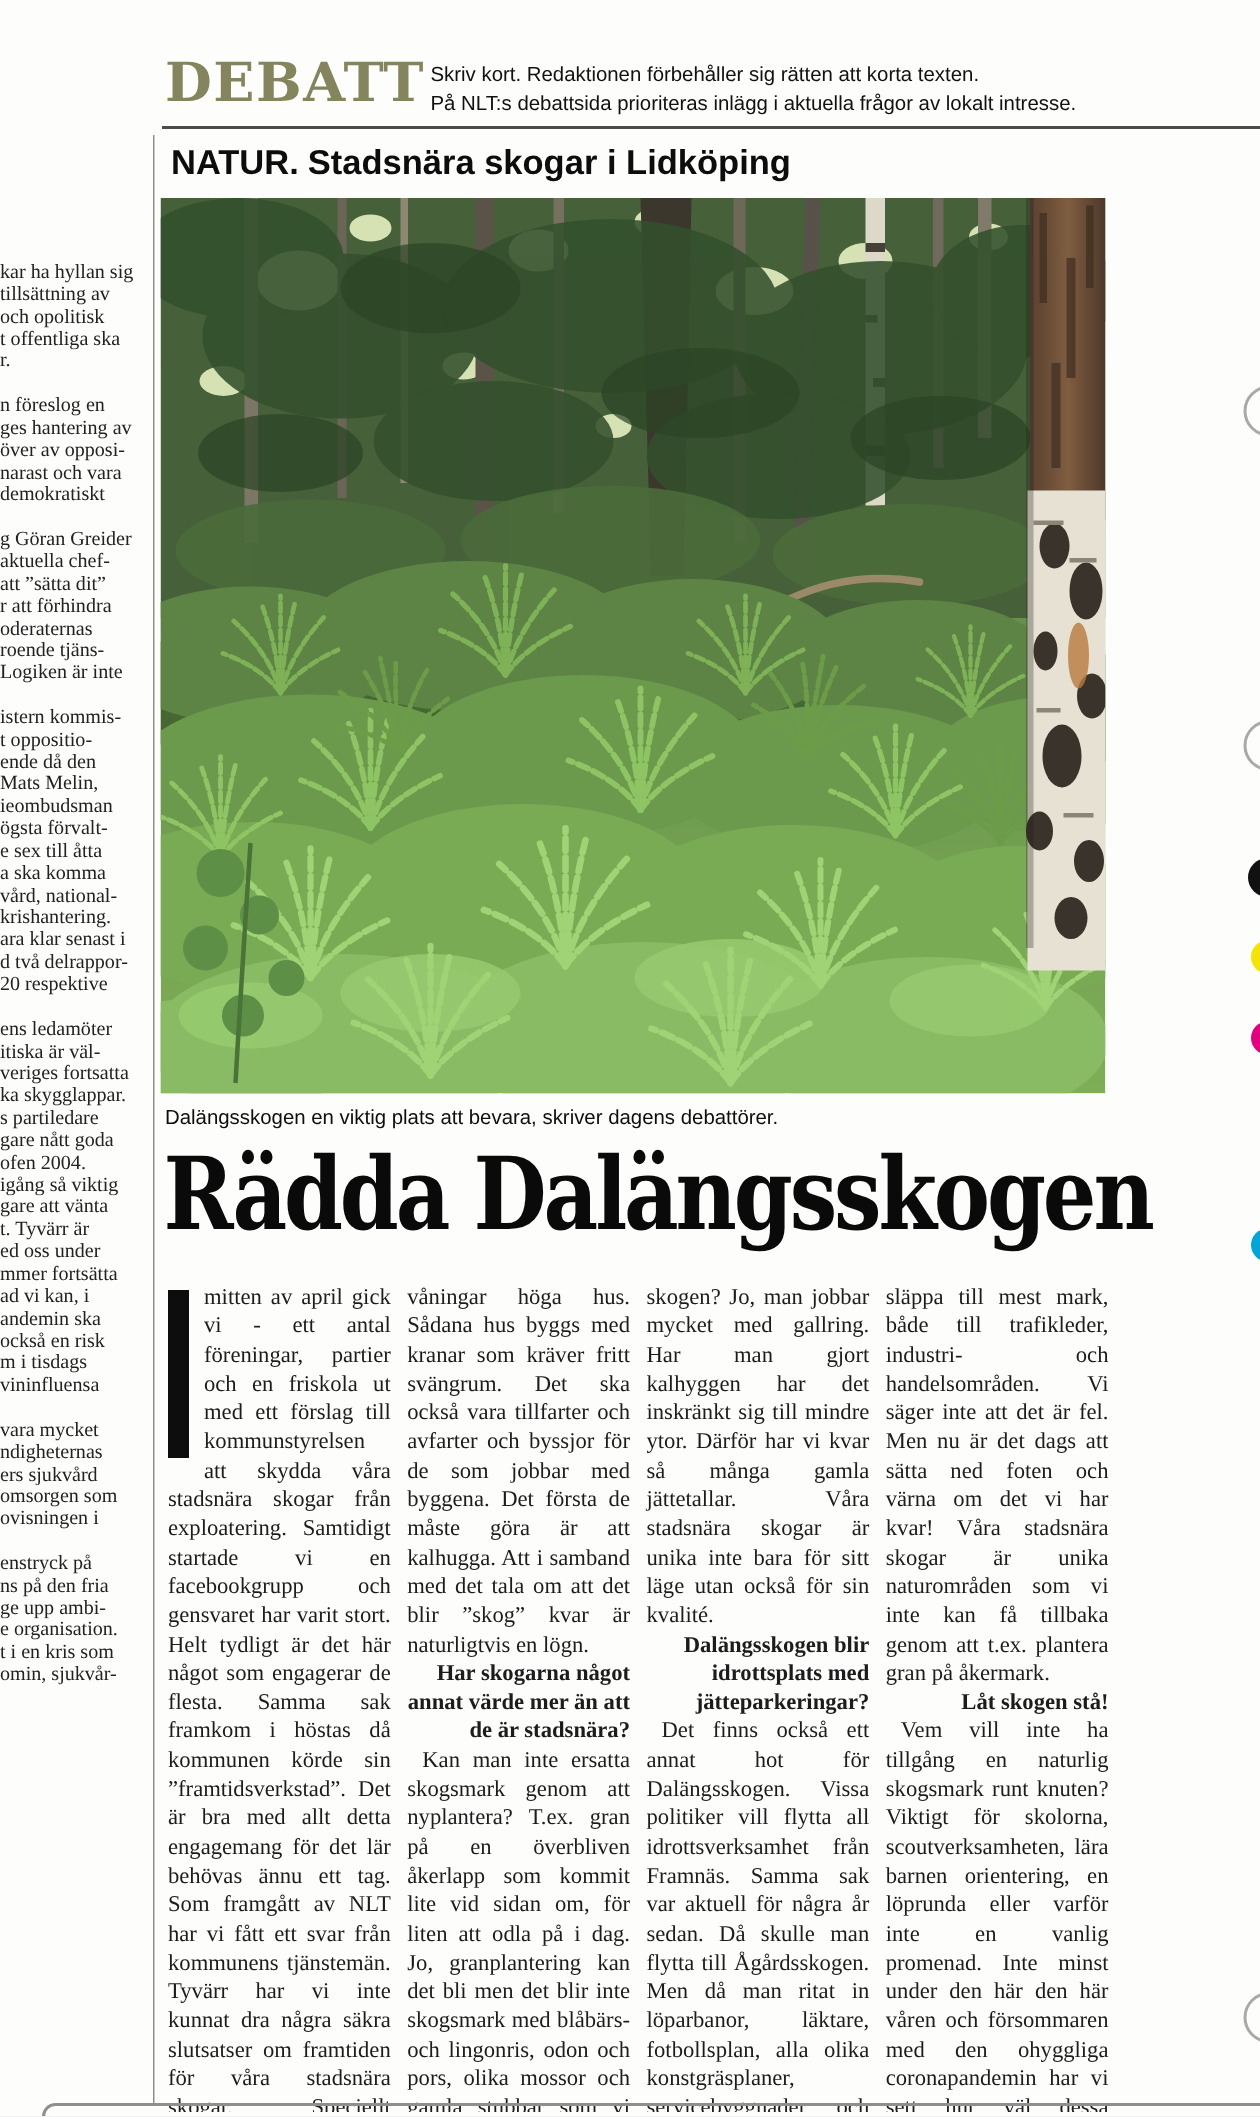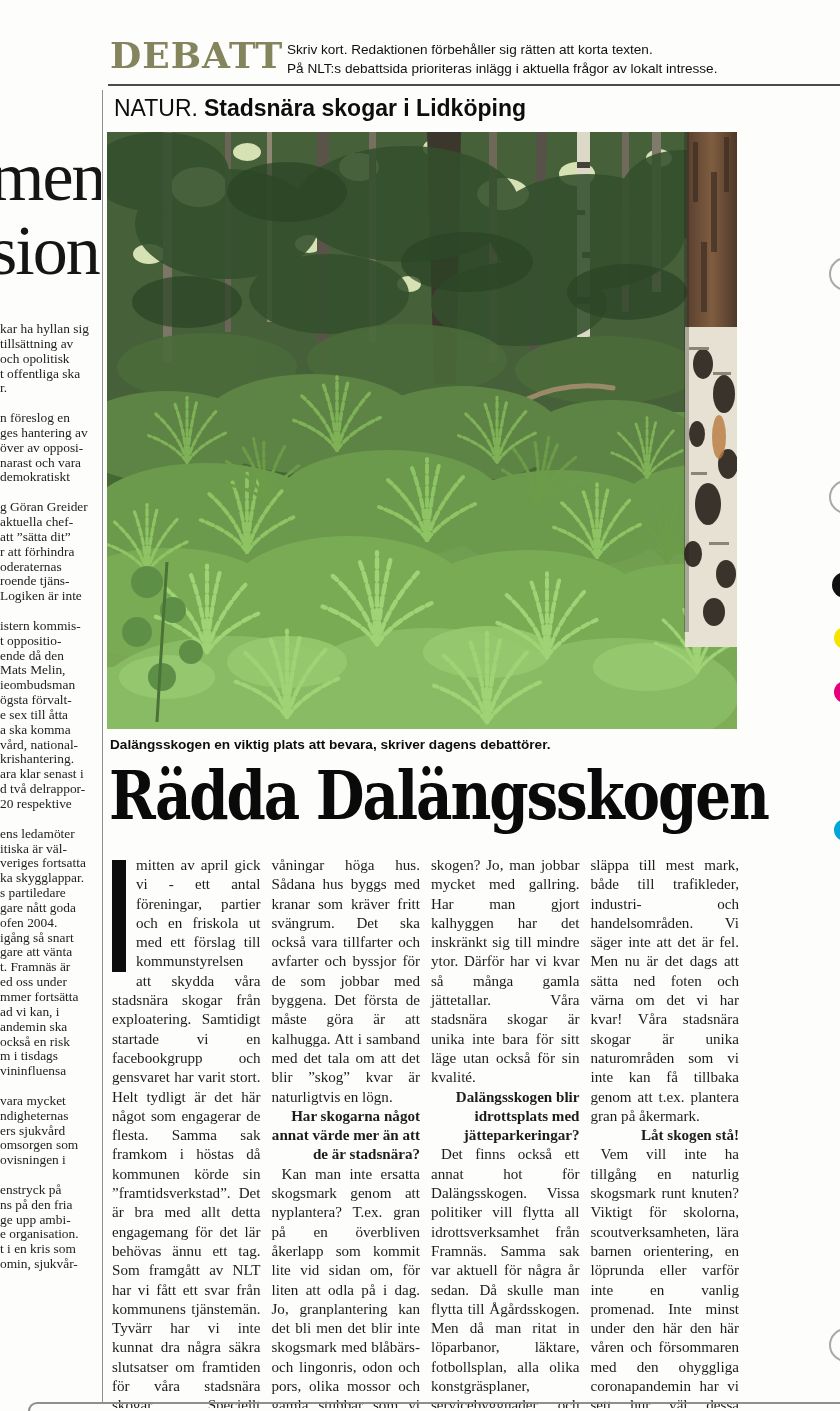"NATUR." .kicker .section { font-weight: 400 -> 700 }
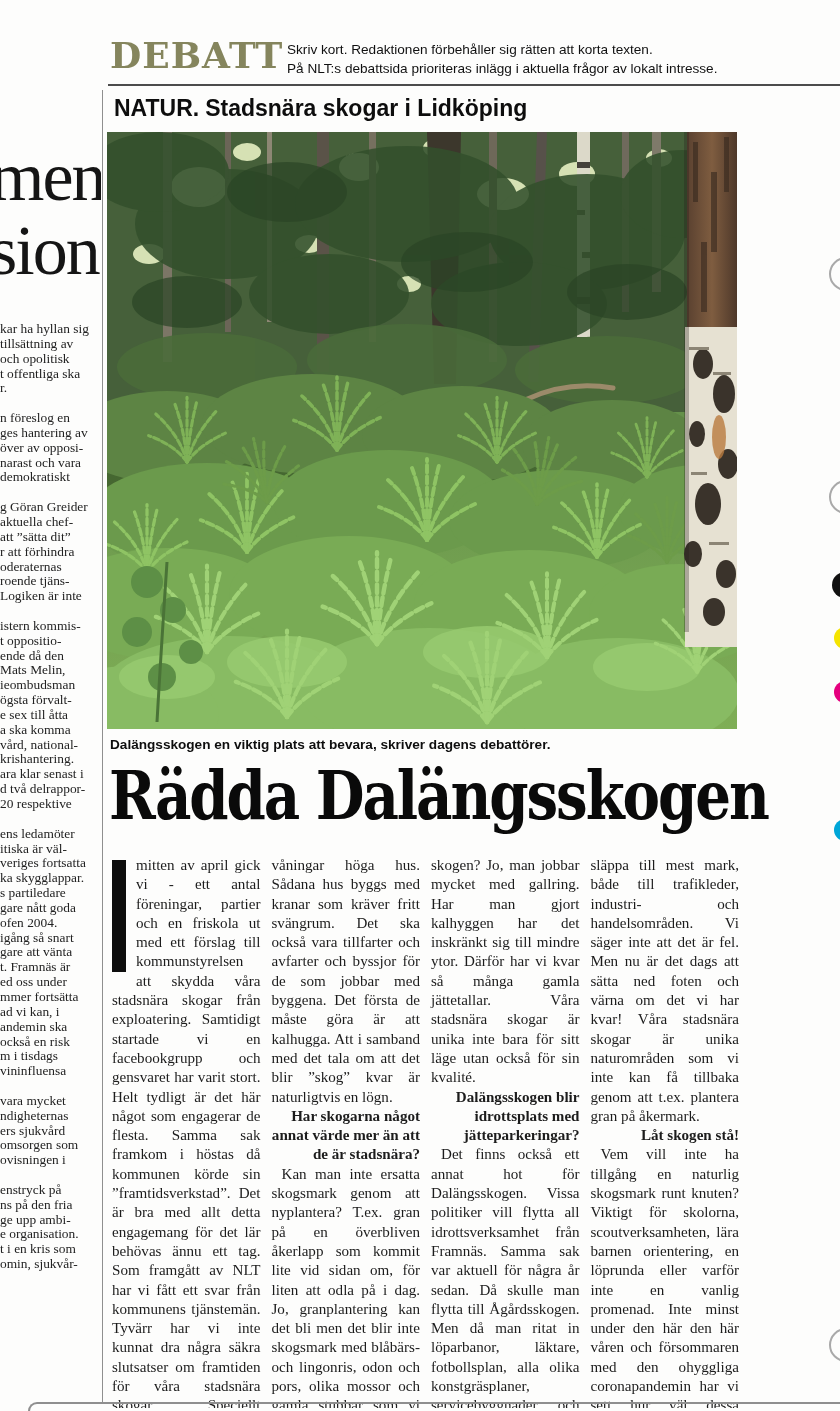"men" div { html: <div> <div>men</div> <div>sion</div> </div> -> none }
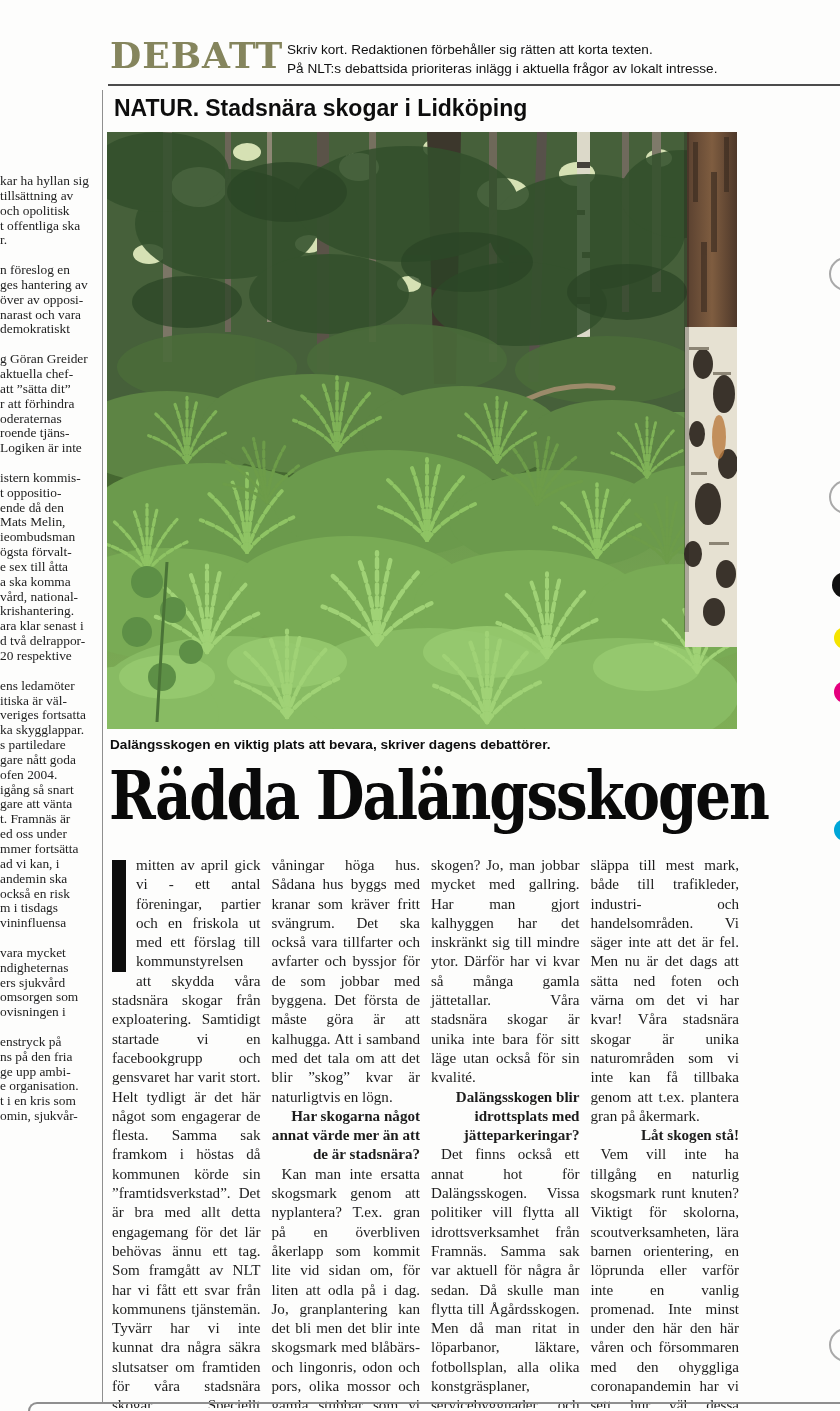"Dalängsskogen en viktig plats att" .caption { font-weight: 700 -> 400 }
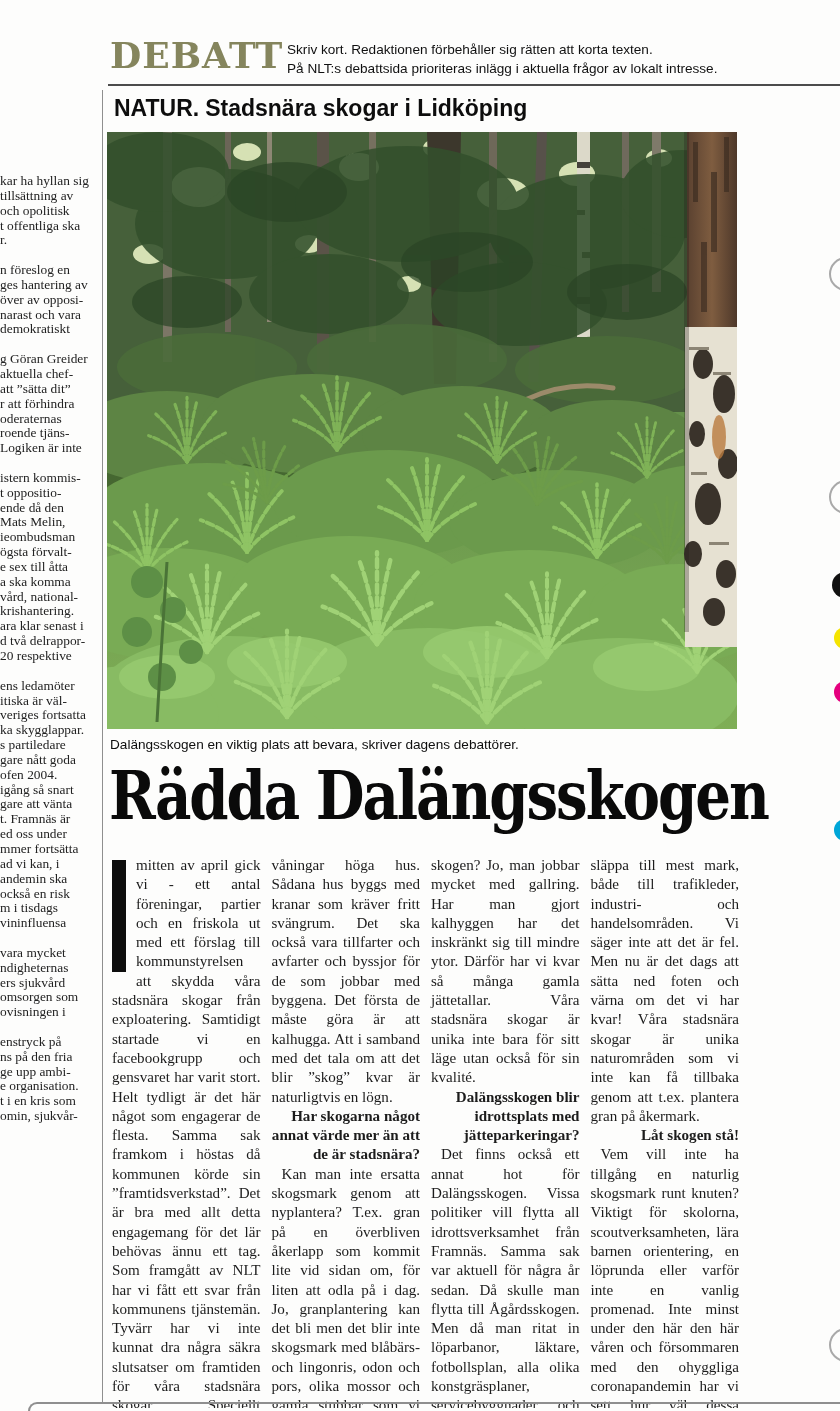"igång så snart" div.ln { text: snart -> viktig }
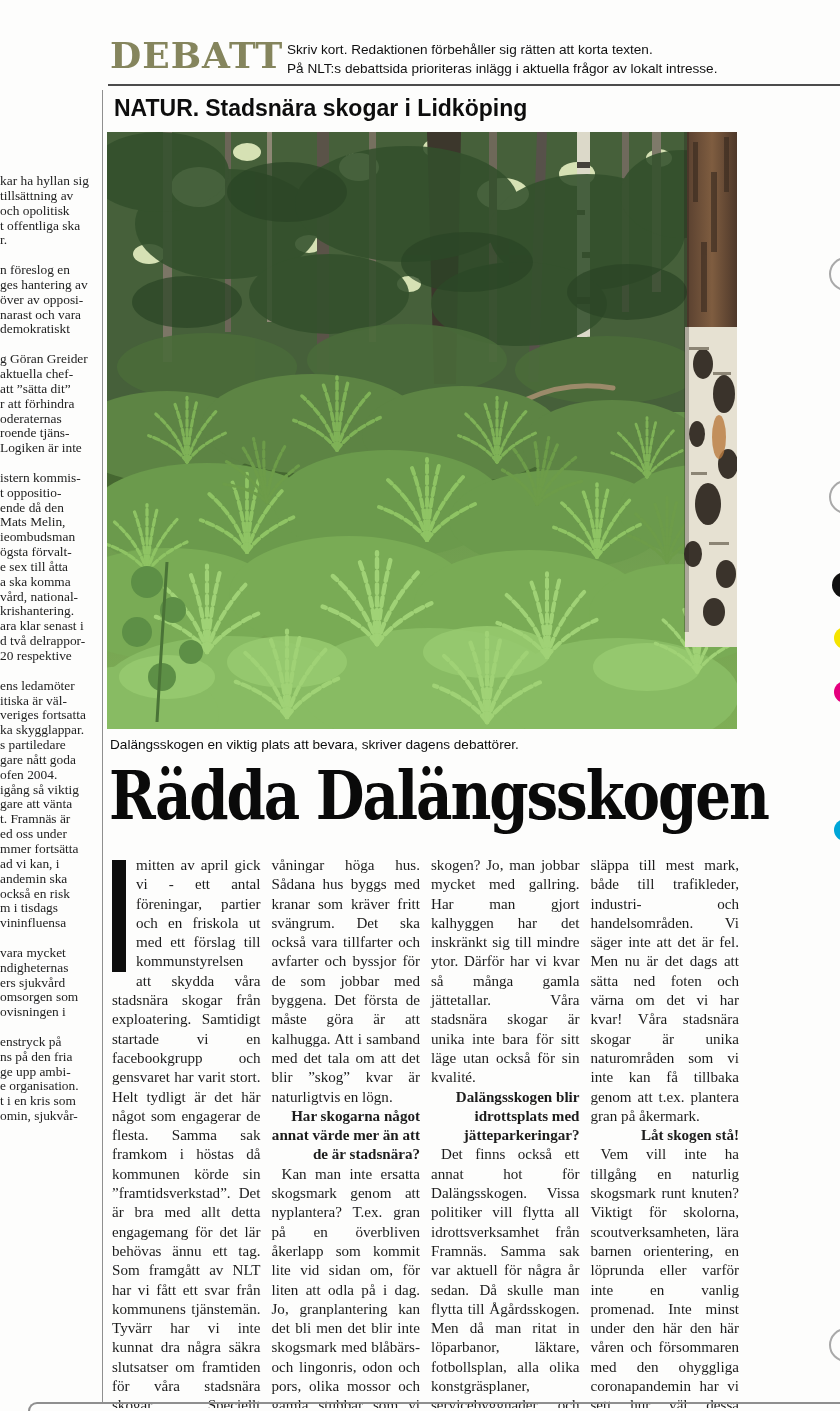"t. Framnäs är" div.ln { text: Framnäs -> Tyvärr }
